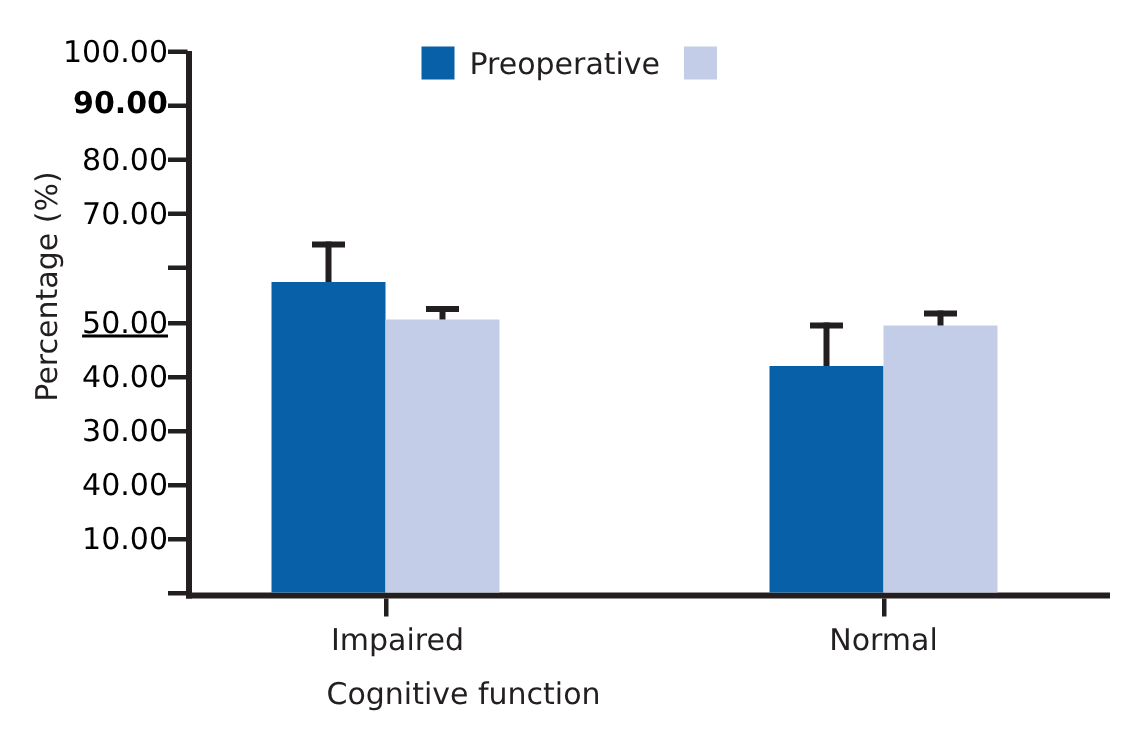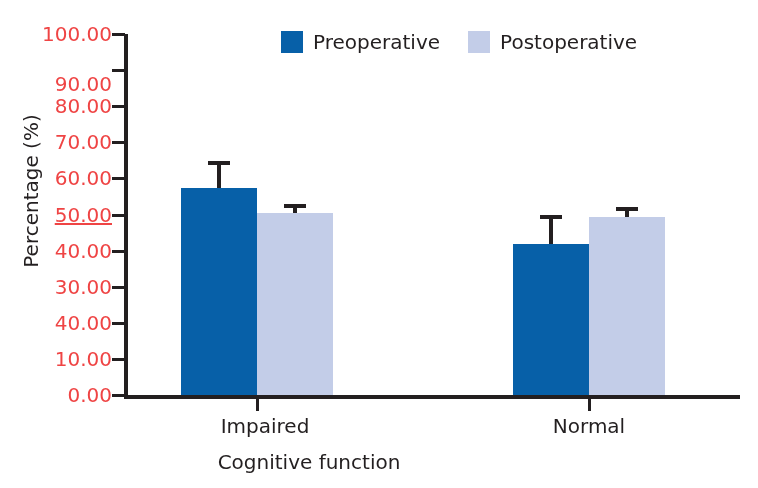"100.00" .ytick-label { color: #ef4444 -> #000000 }
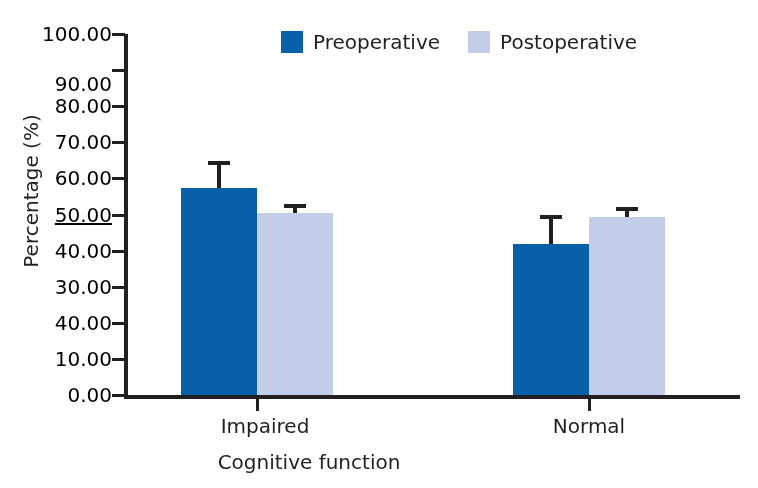"Preoperative" #legend { gap: 28px -> 16px }
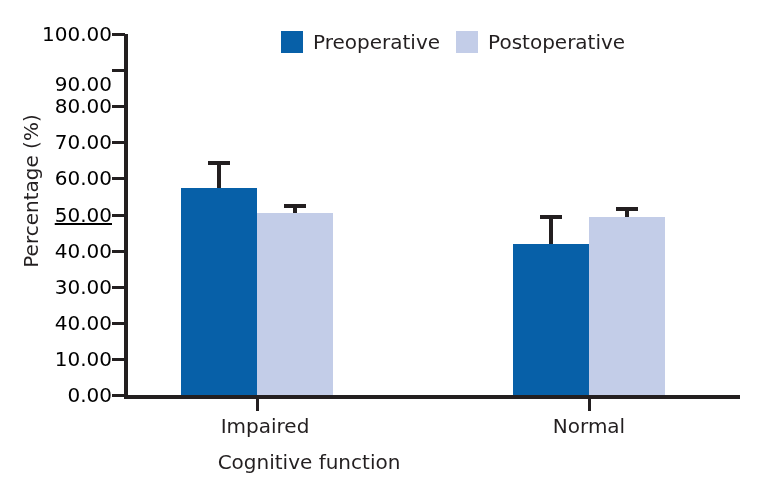"Postoperative" span.legend-text { html: <span>Postoperative</span> -> none }
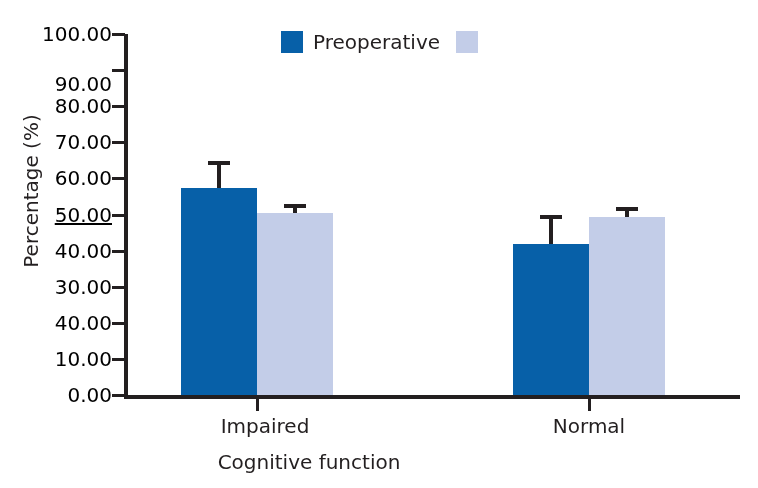"90.00" div.ytick-label { font-weight: none -> bold; top: 74px -> 58px }
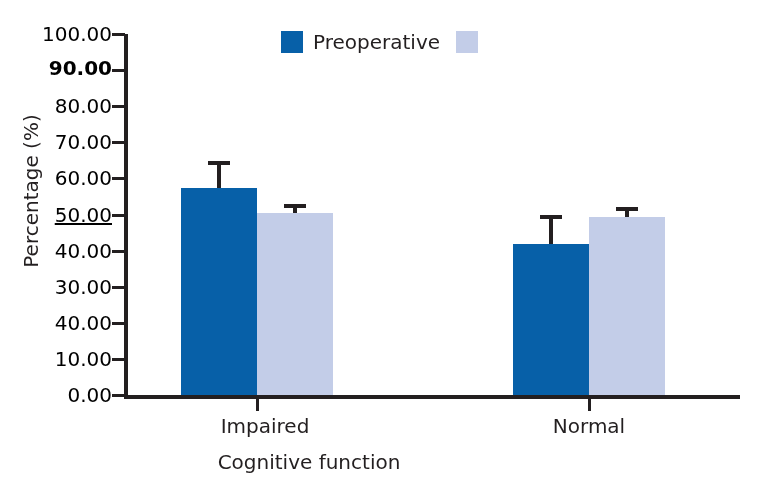"60.00" div.ytick-label { html: <div>60.00</div> -> none }
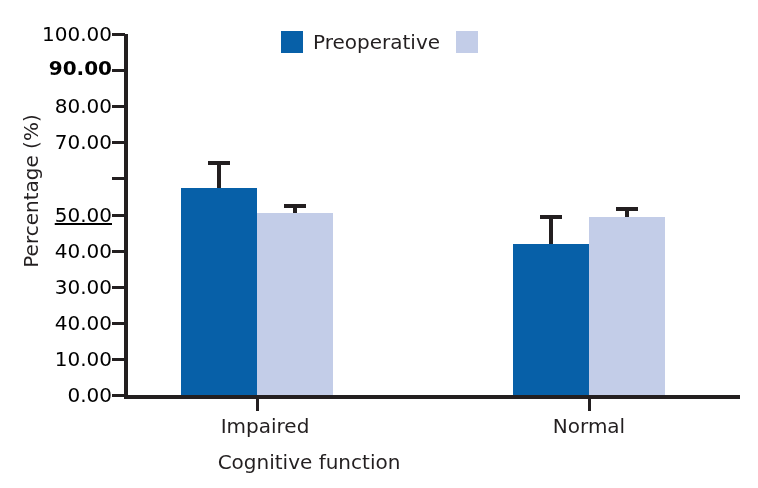"0.00" div.ytick-label { html: <div>0.00</div> -> none }
